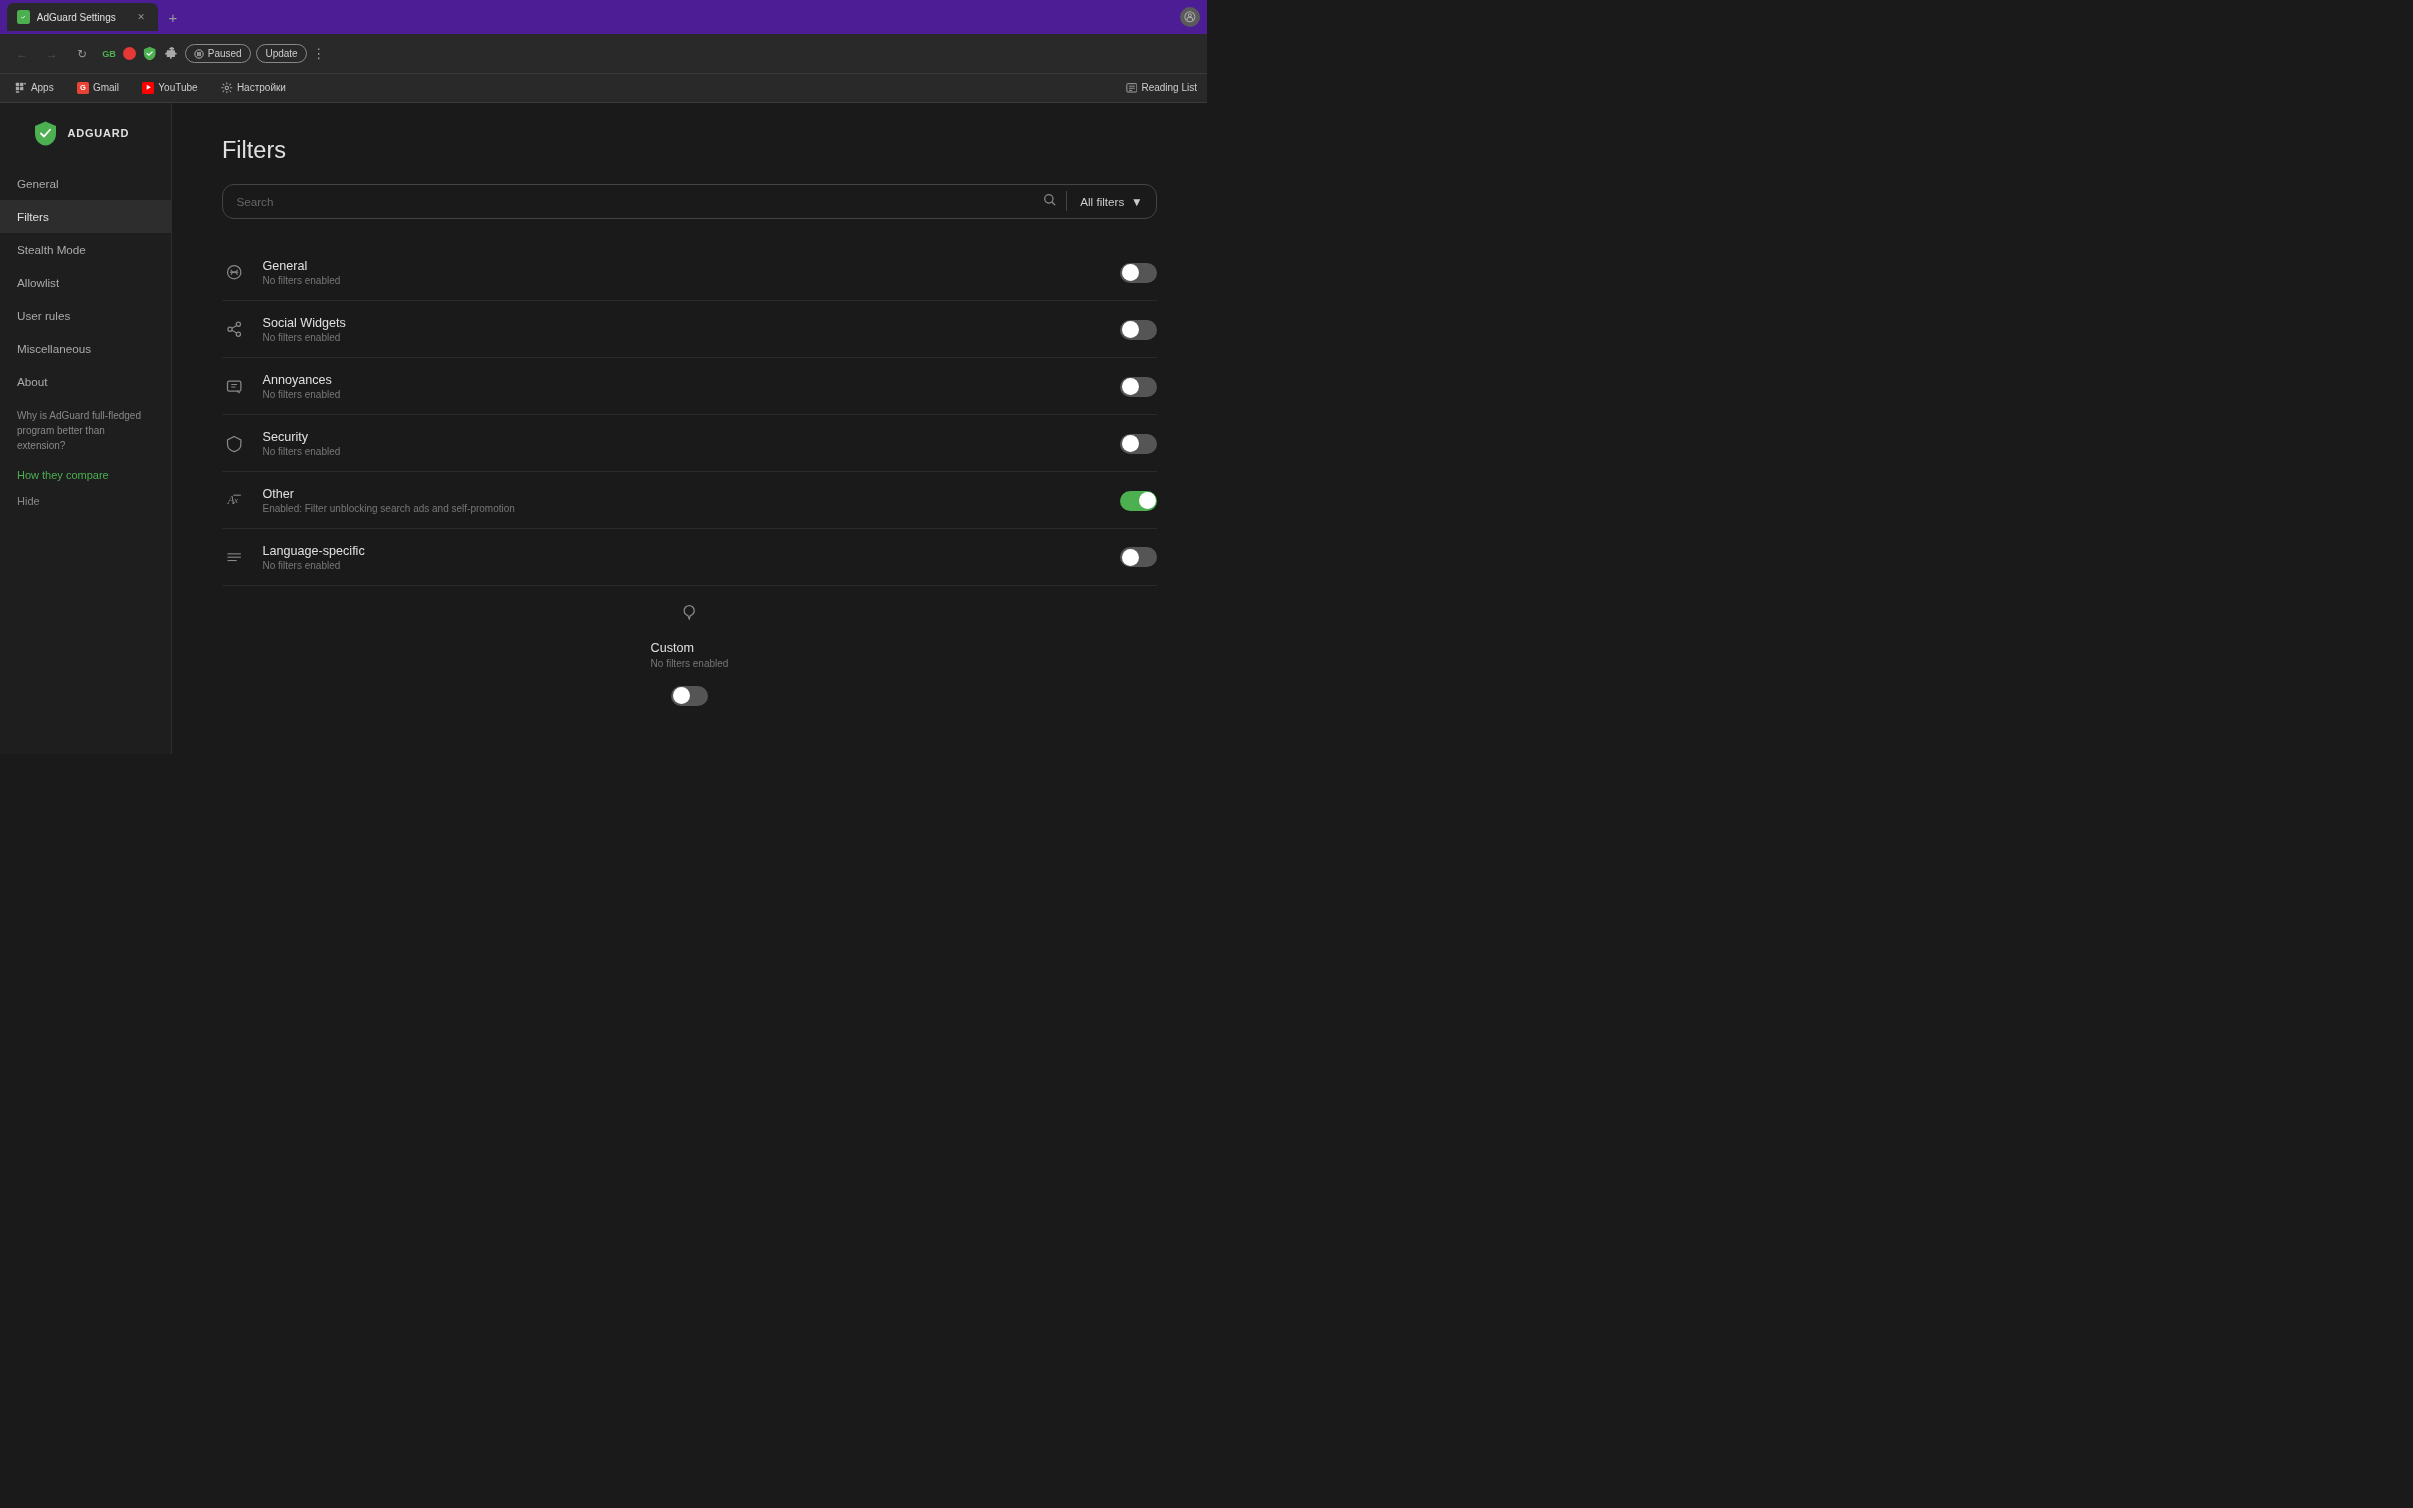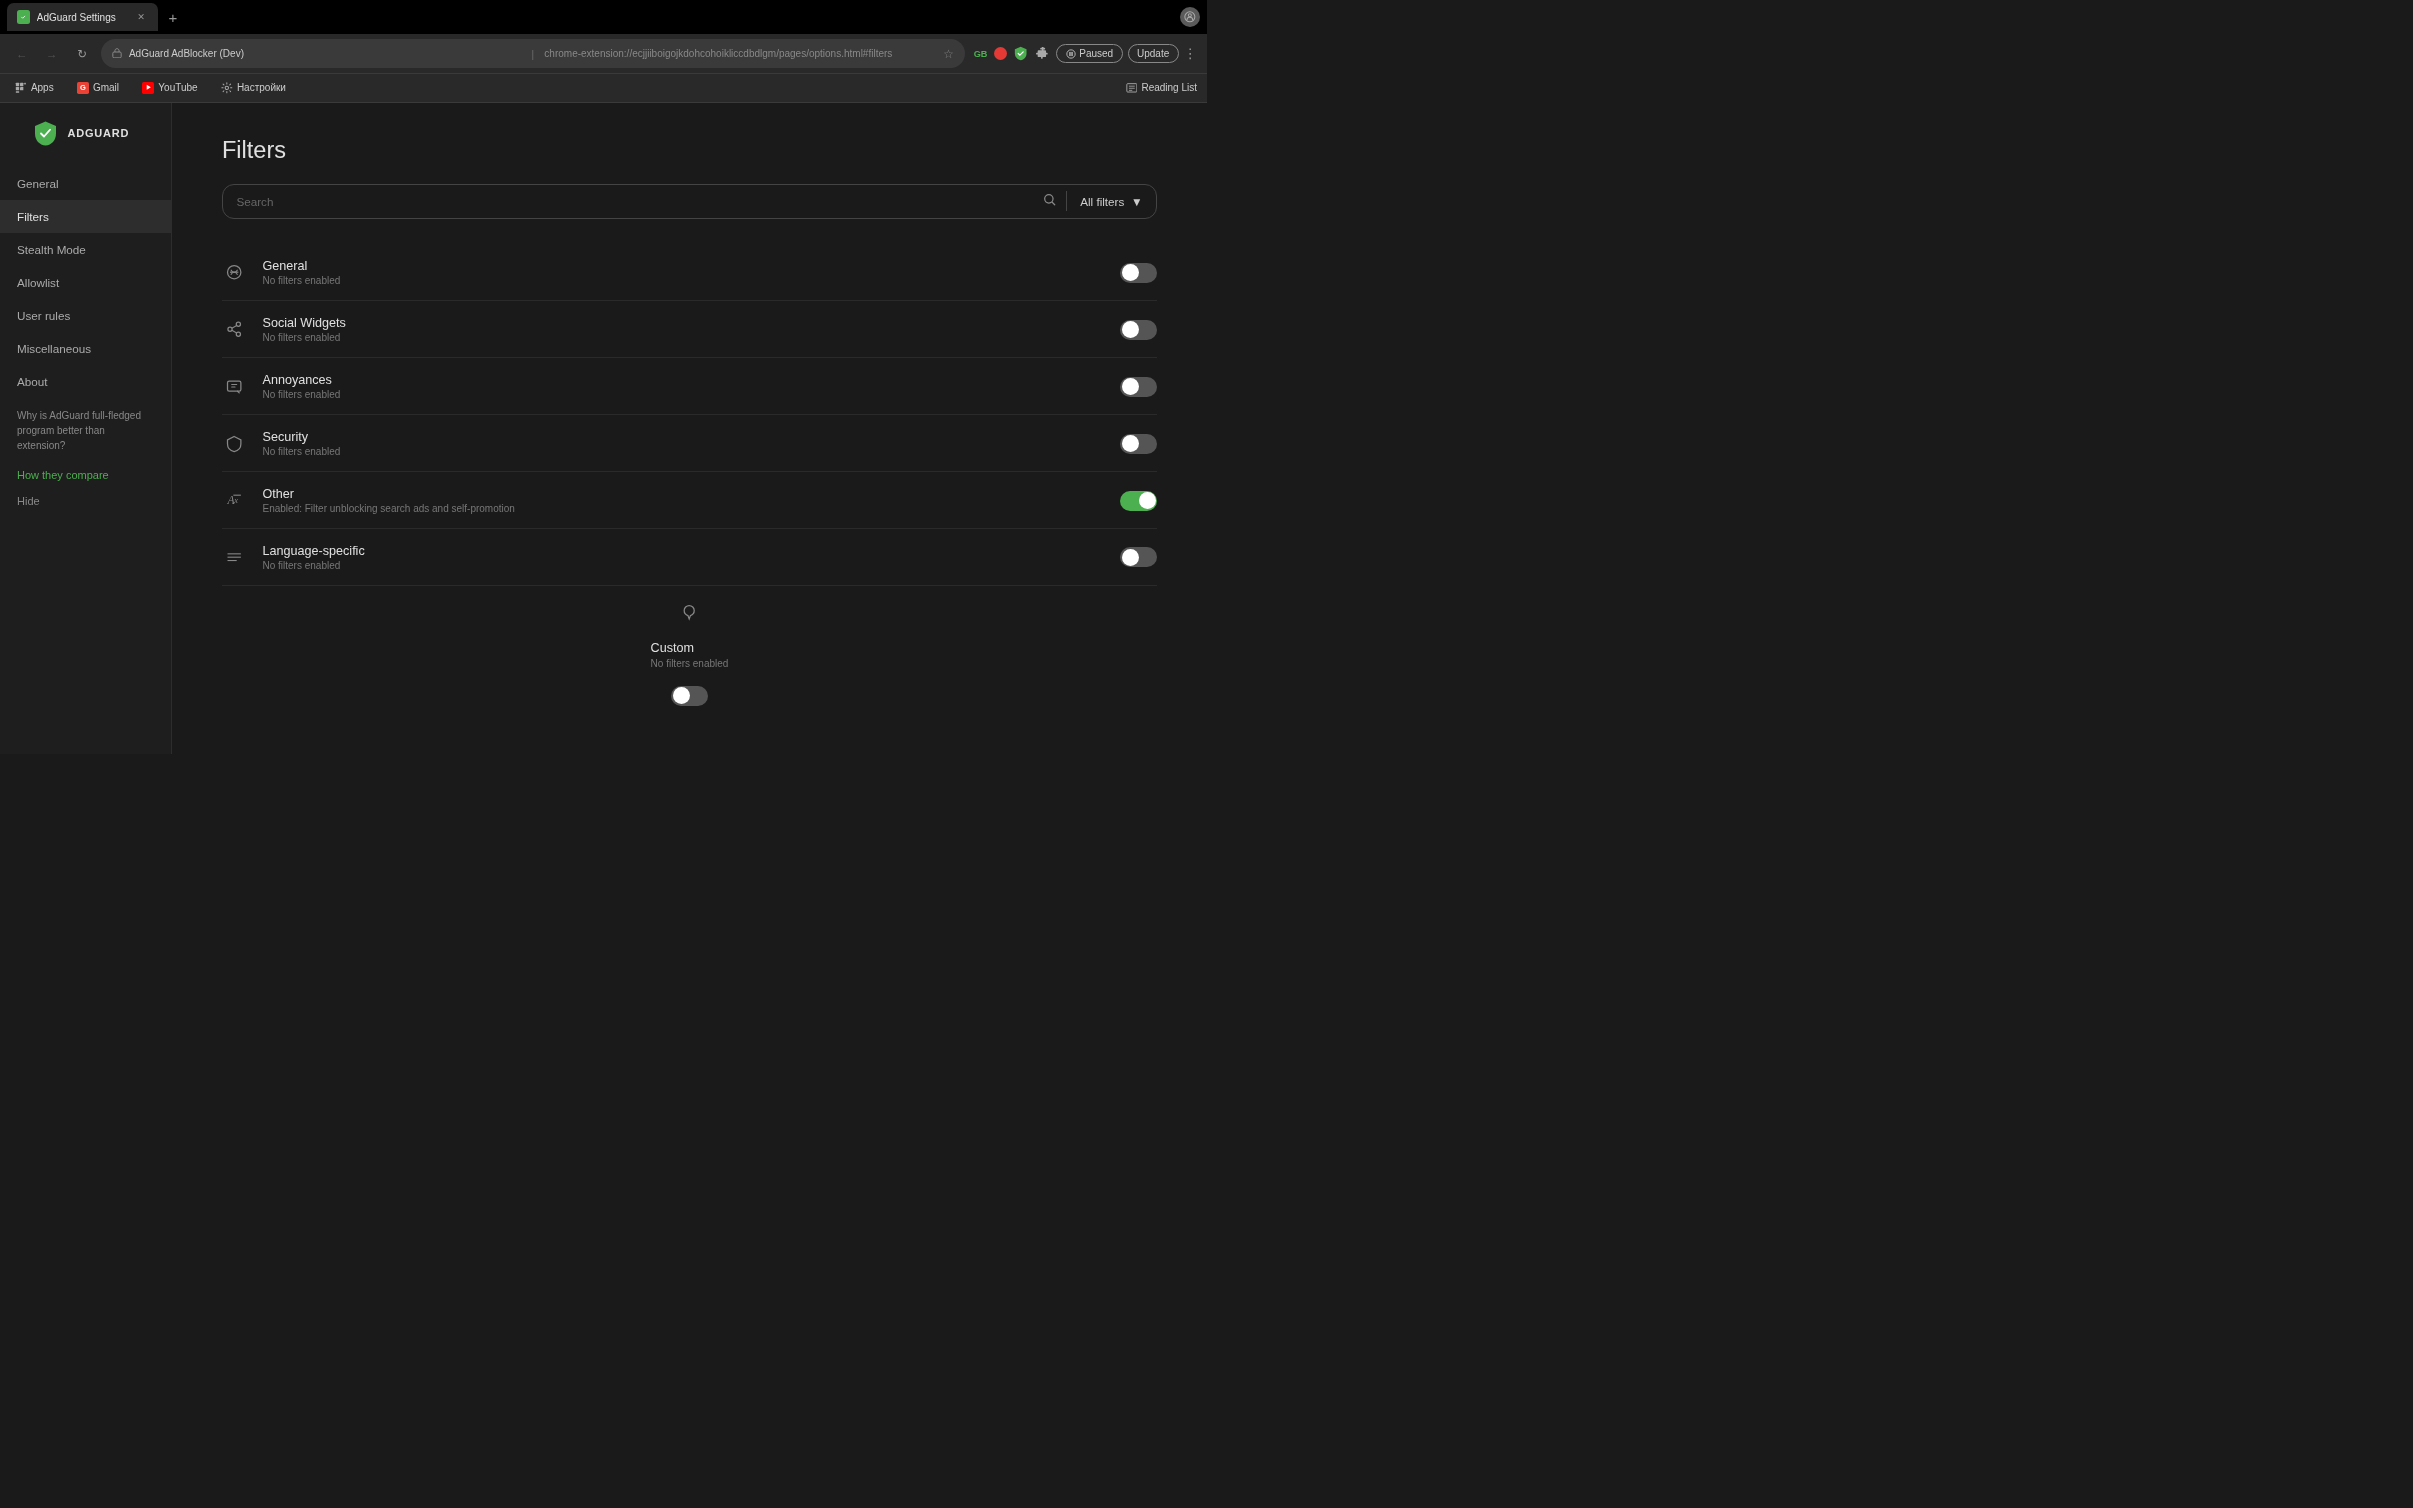"AdGuard Settings" .tab-bar { background: #000000 -> #4c1d95 }
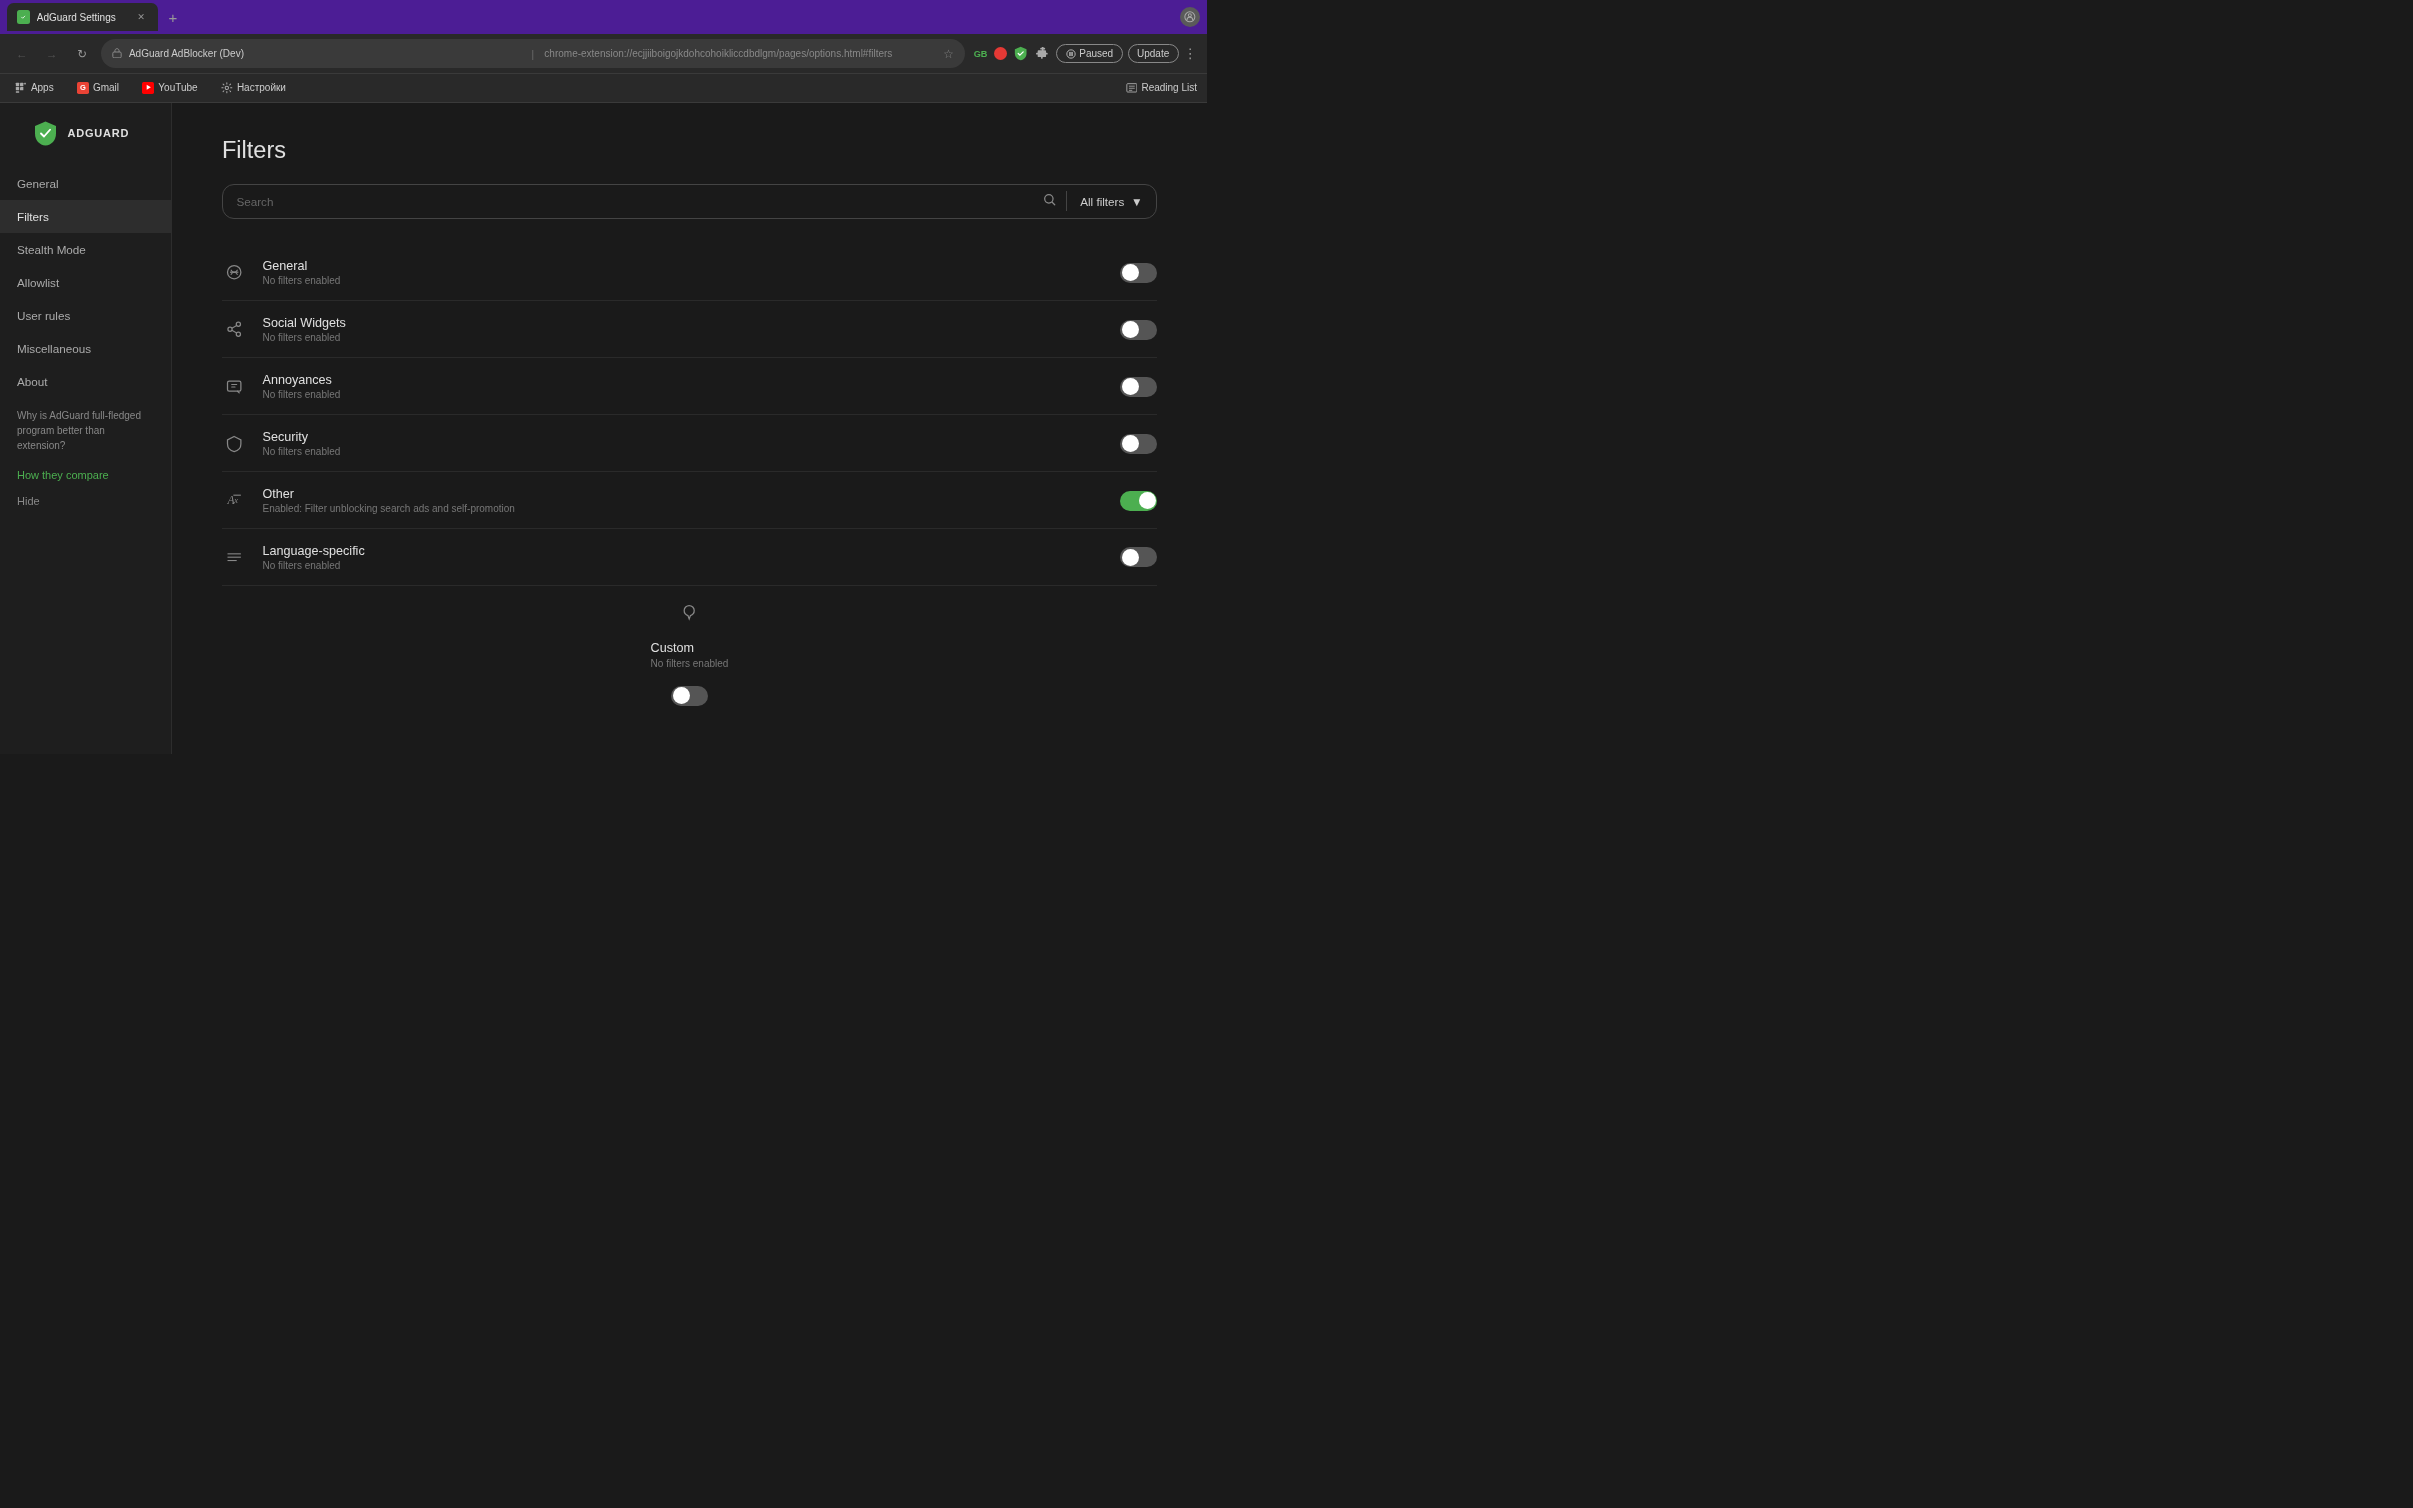"AdGuard AdBlocker (Dev)" div.url-bar { html: <div> <span> <svg> <rect></rect> <path></path> </svg> </span> <span>AdGuard AdBlocker (Dev)</span> <span>|</span> <span>chrome-extension://ecjjiiboigojkdohcohoikliccdbdlgm/pages/options.html#filters</span> <span>☆</span> </div> -> none }
